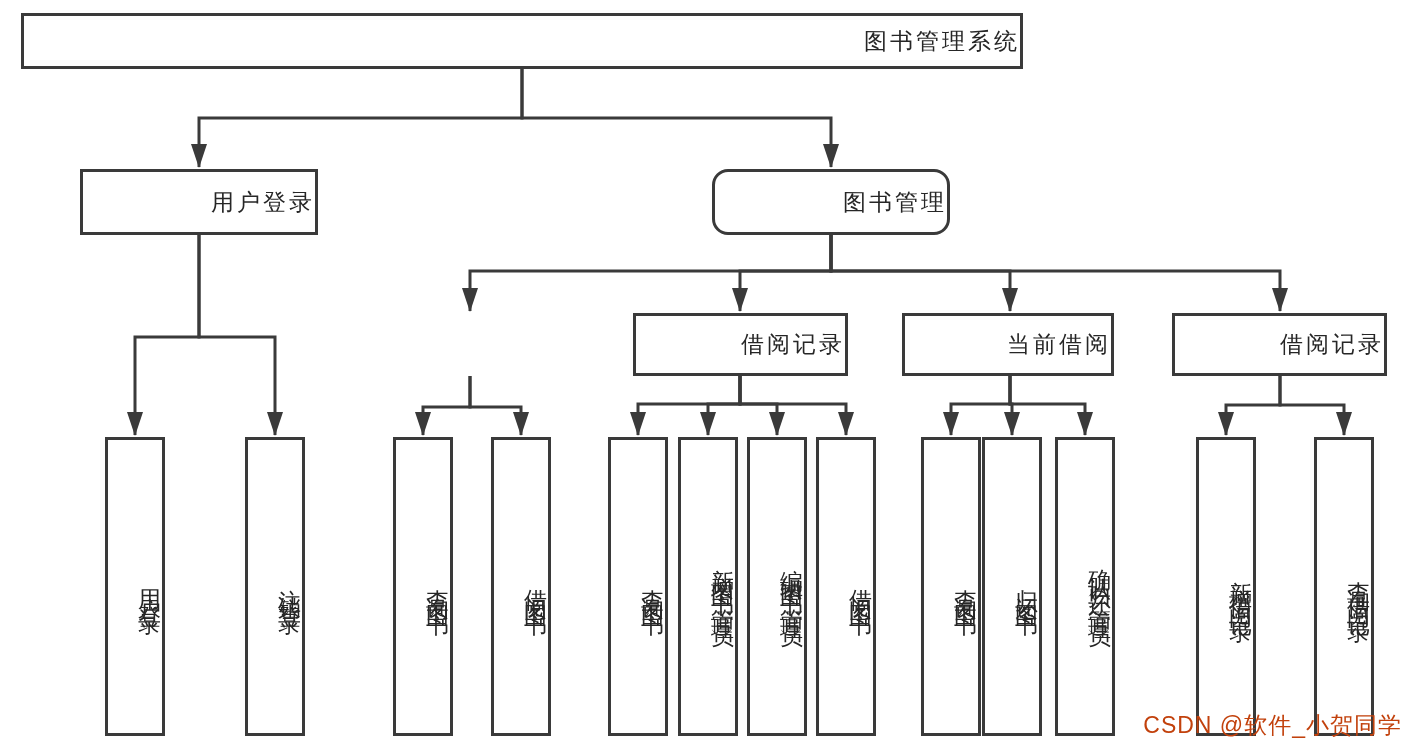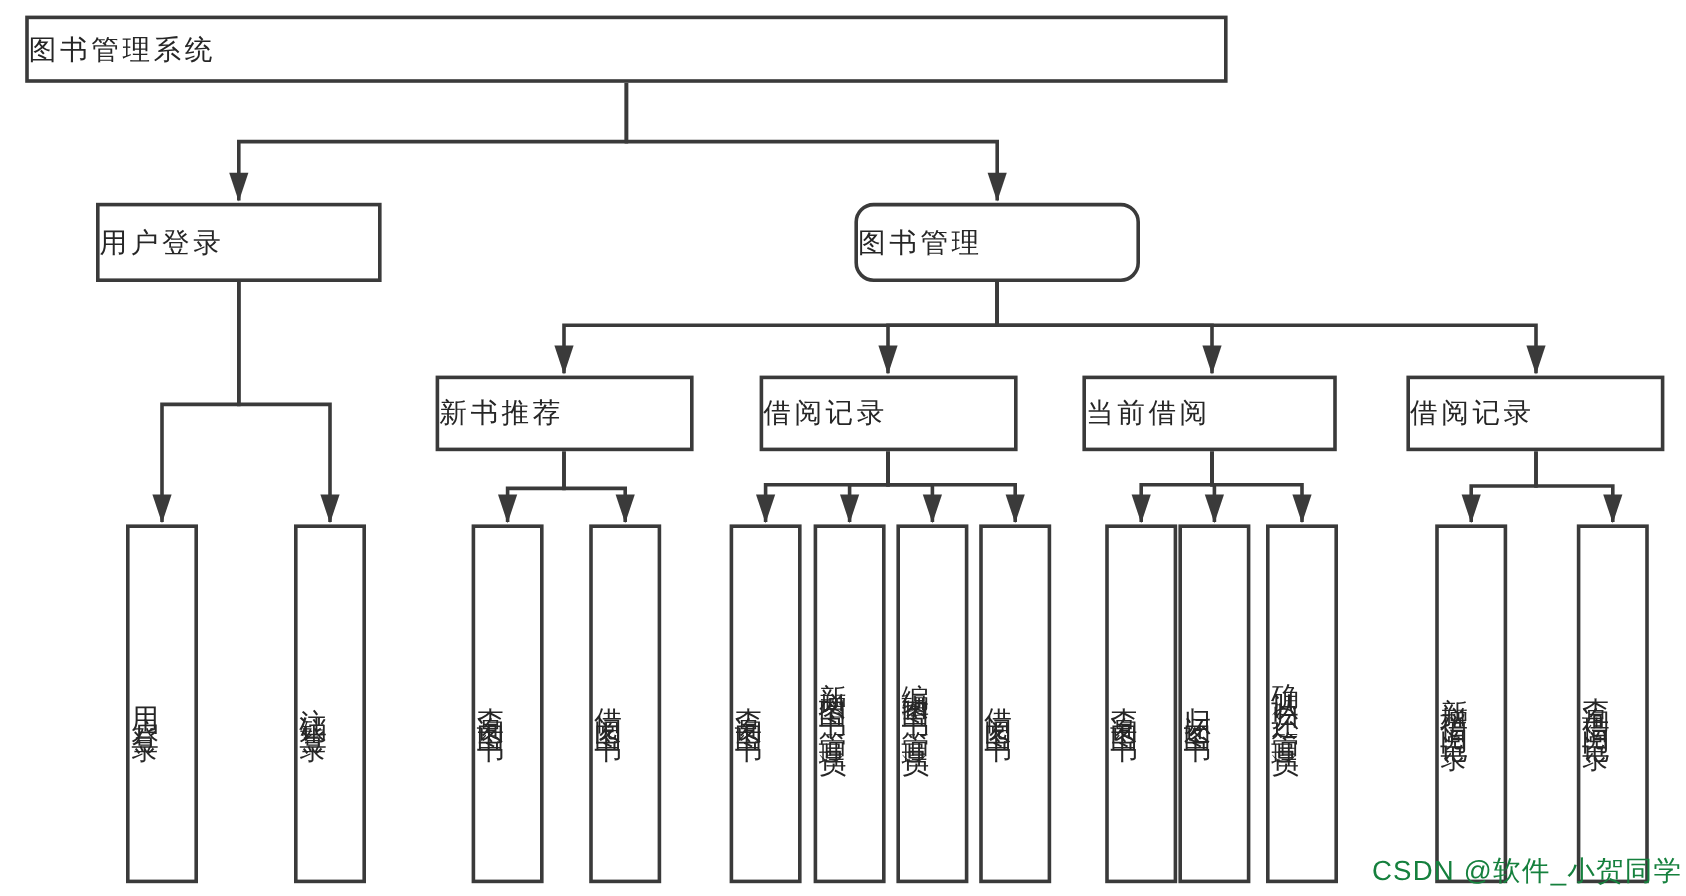"图书管理系统" .node { justify-content: flex-start -> flex-end }
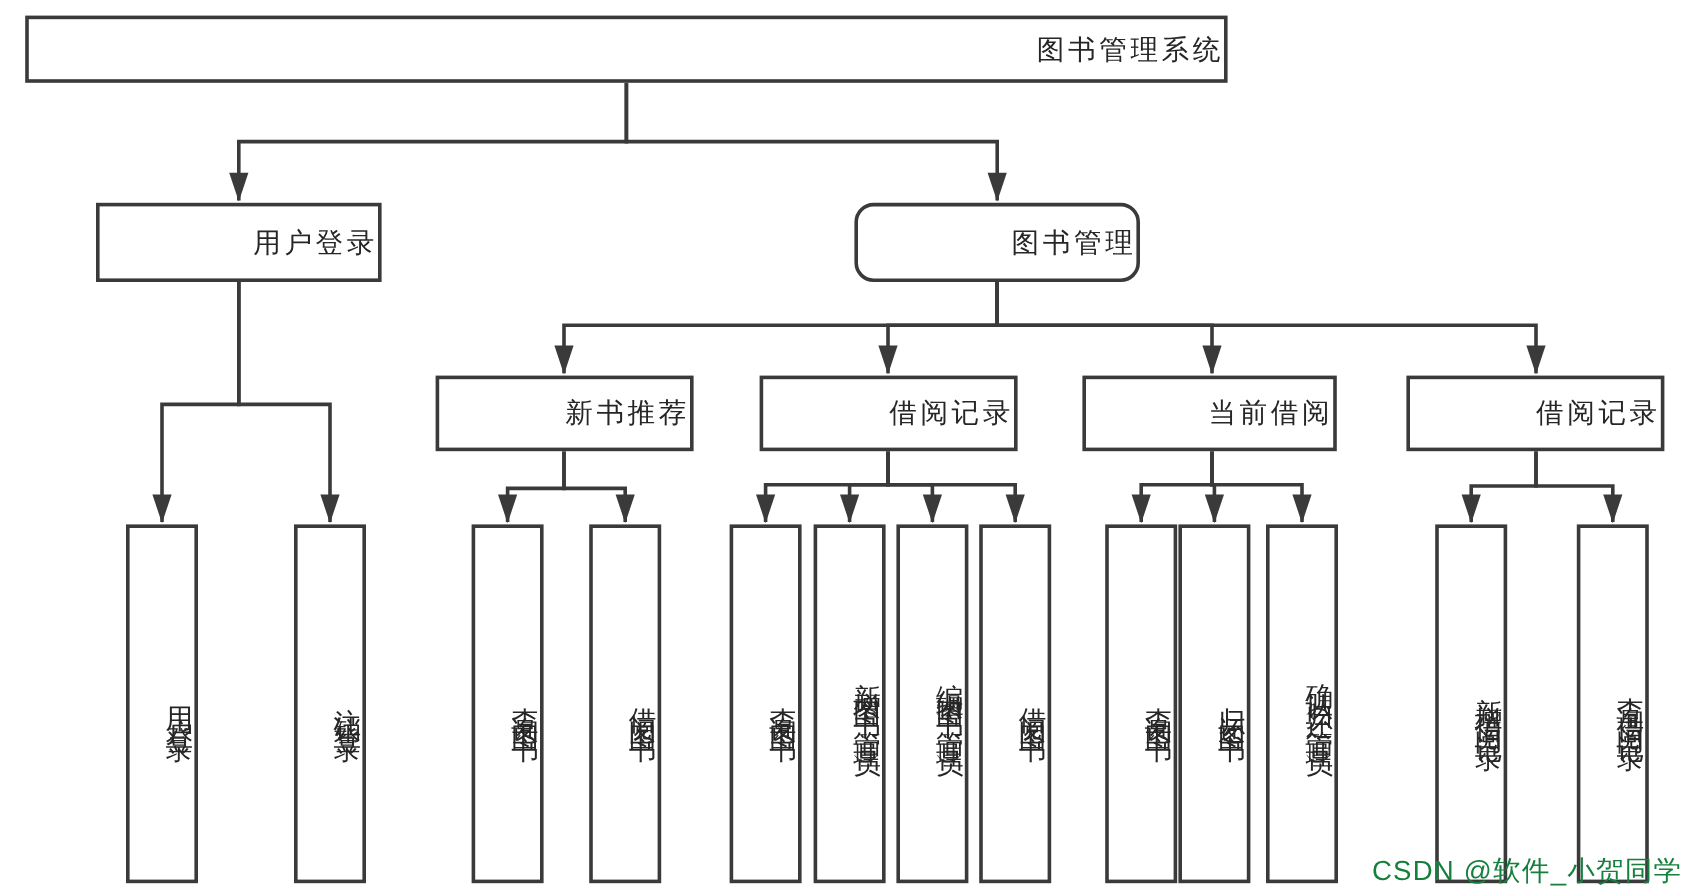"新书推荐" div.node { html: <div> <span>新书推荐</span> </div> -> none }
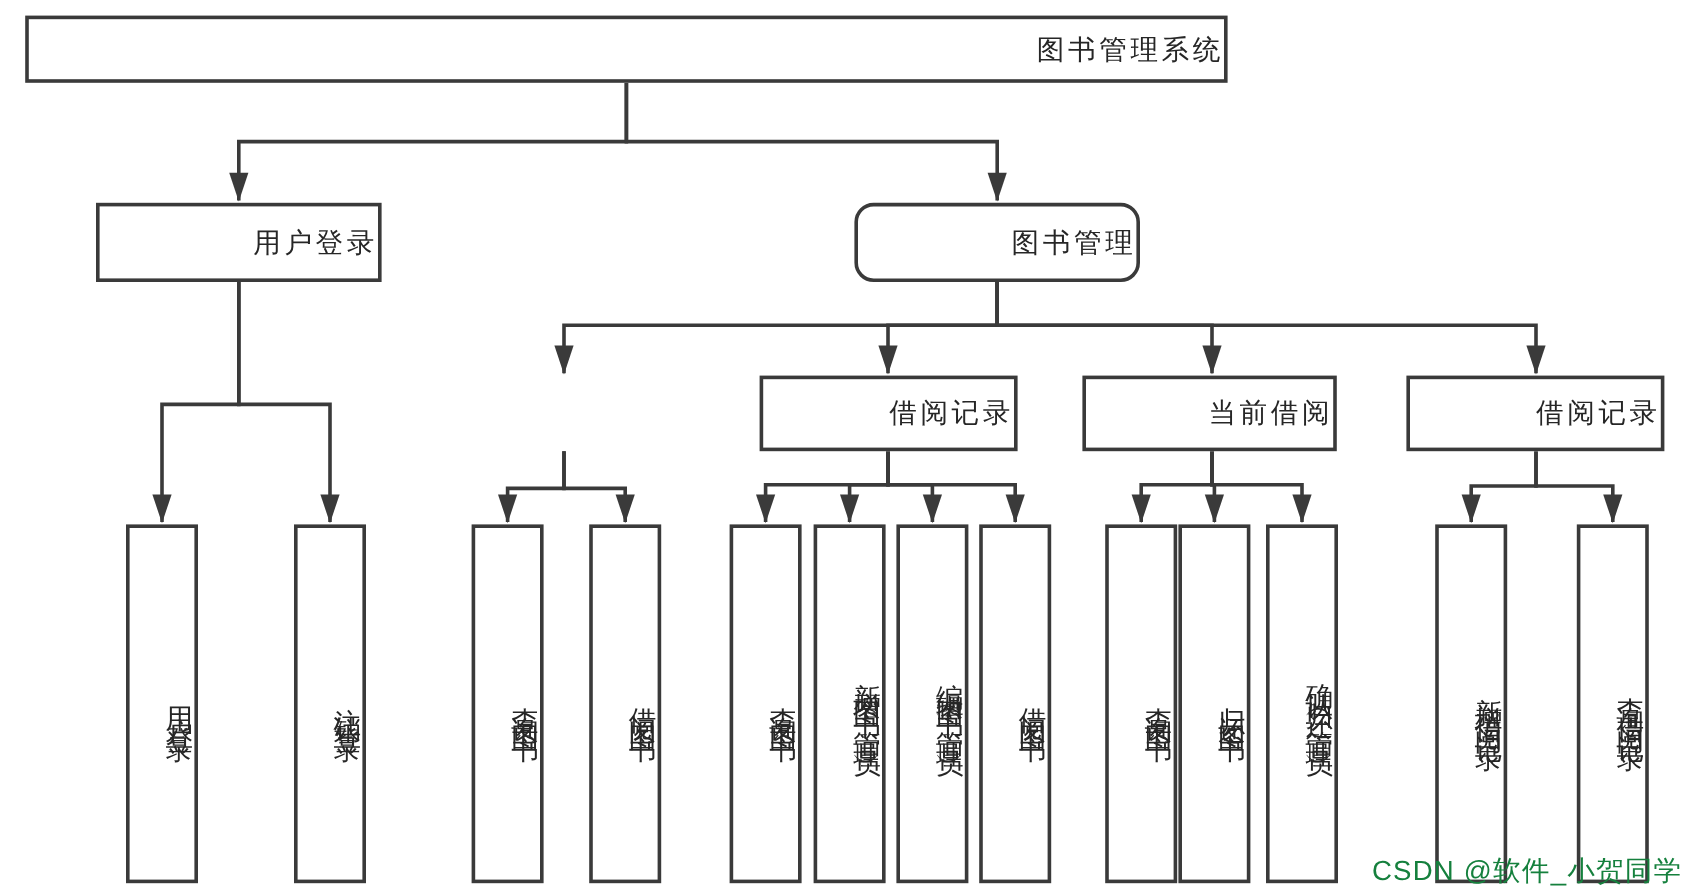"CSDN @软件_小贺同学" .watermark { color: #15803d -> #c2410c }
